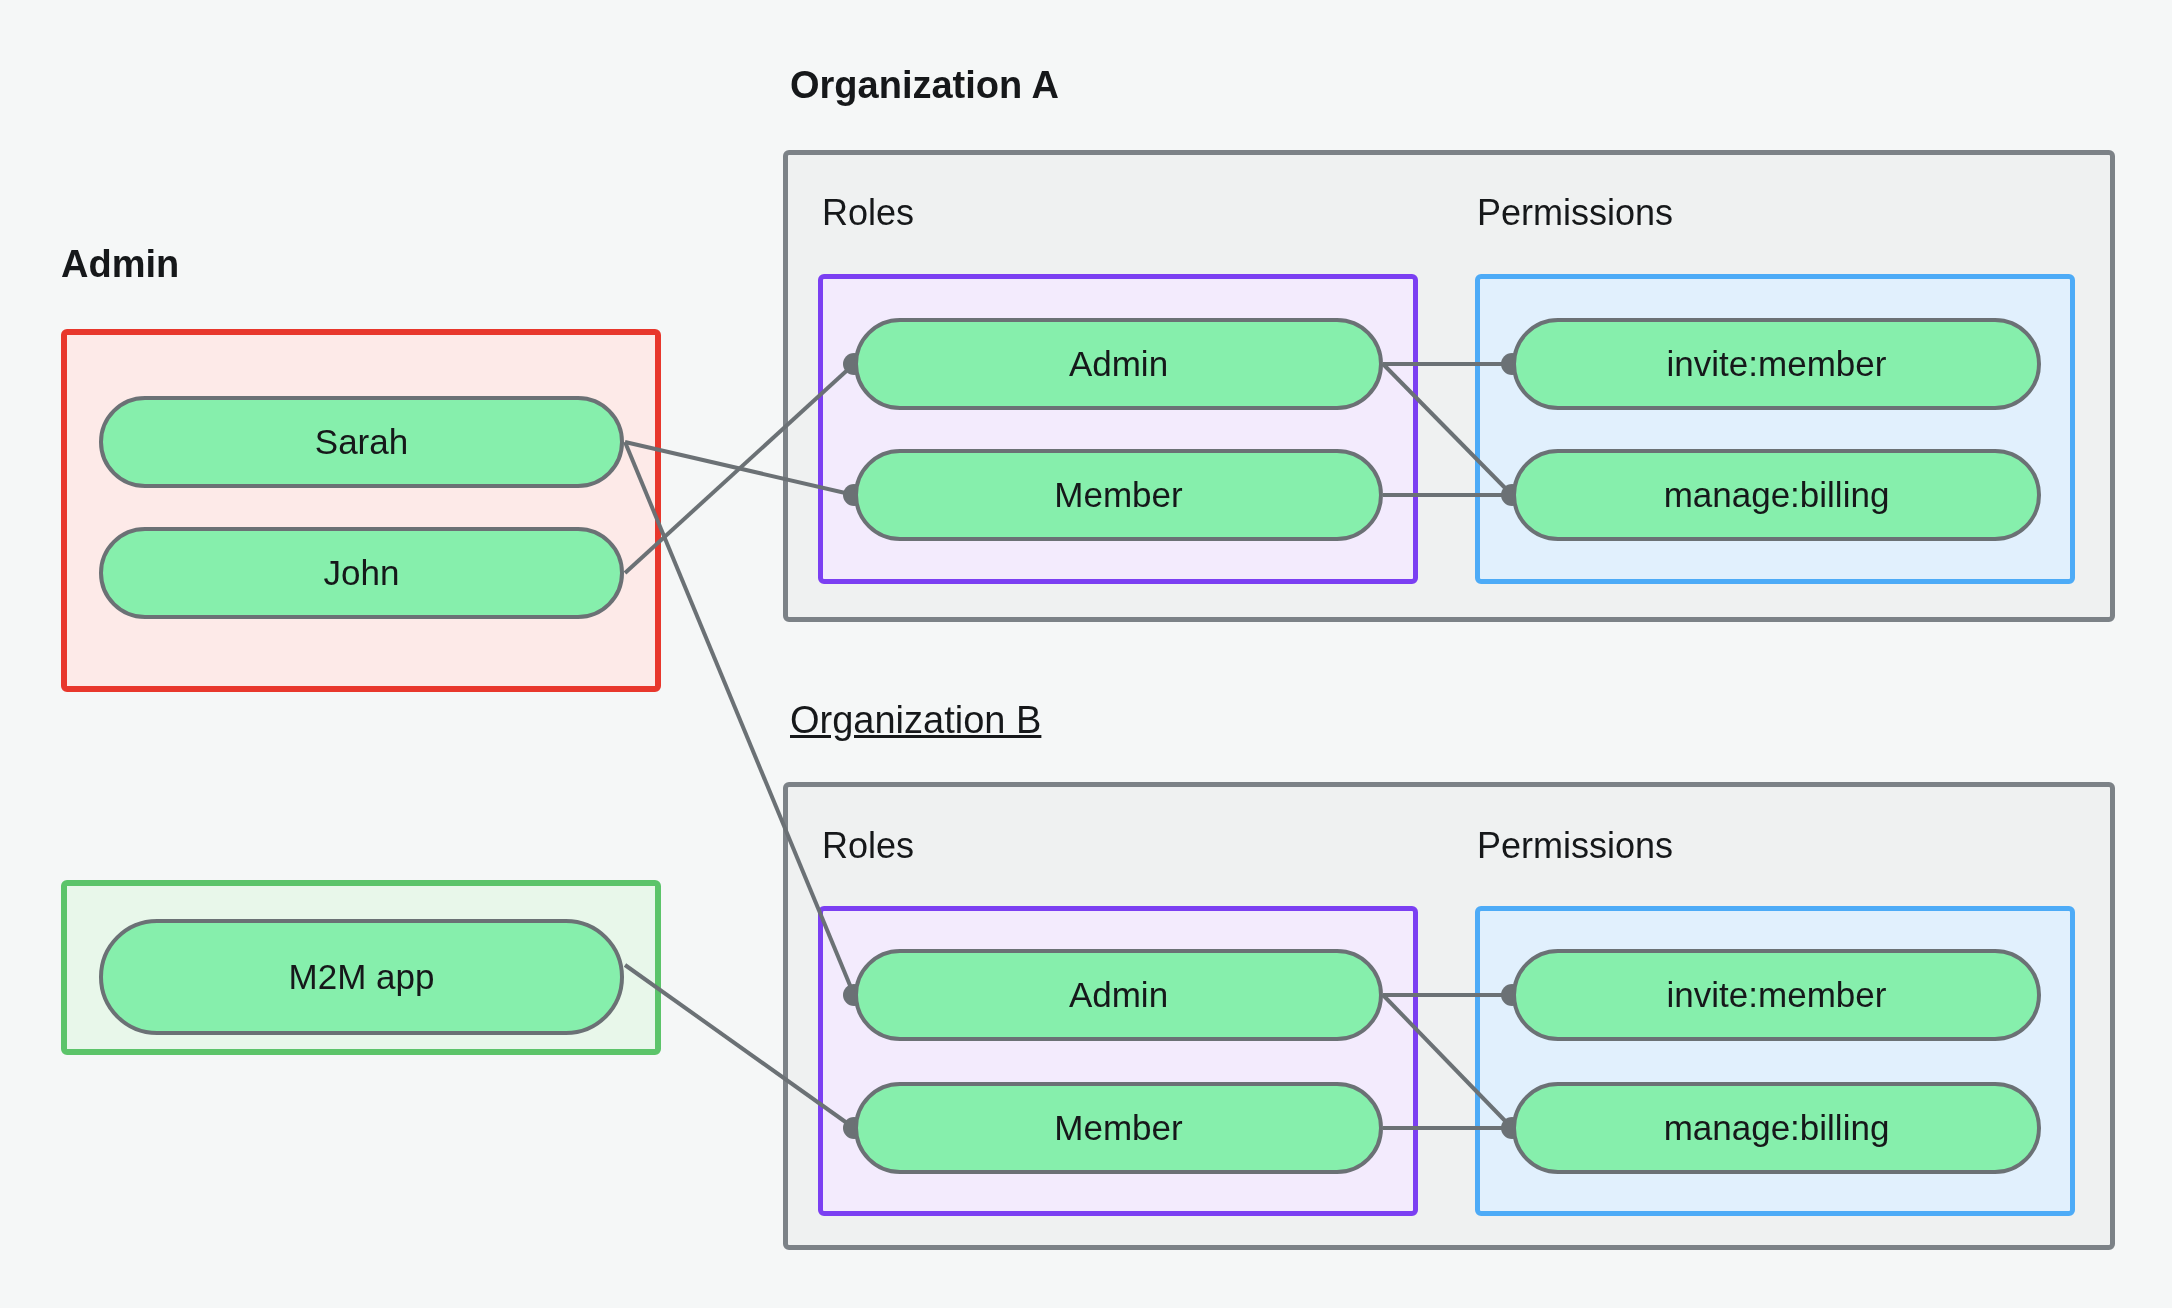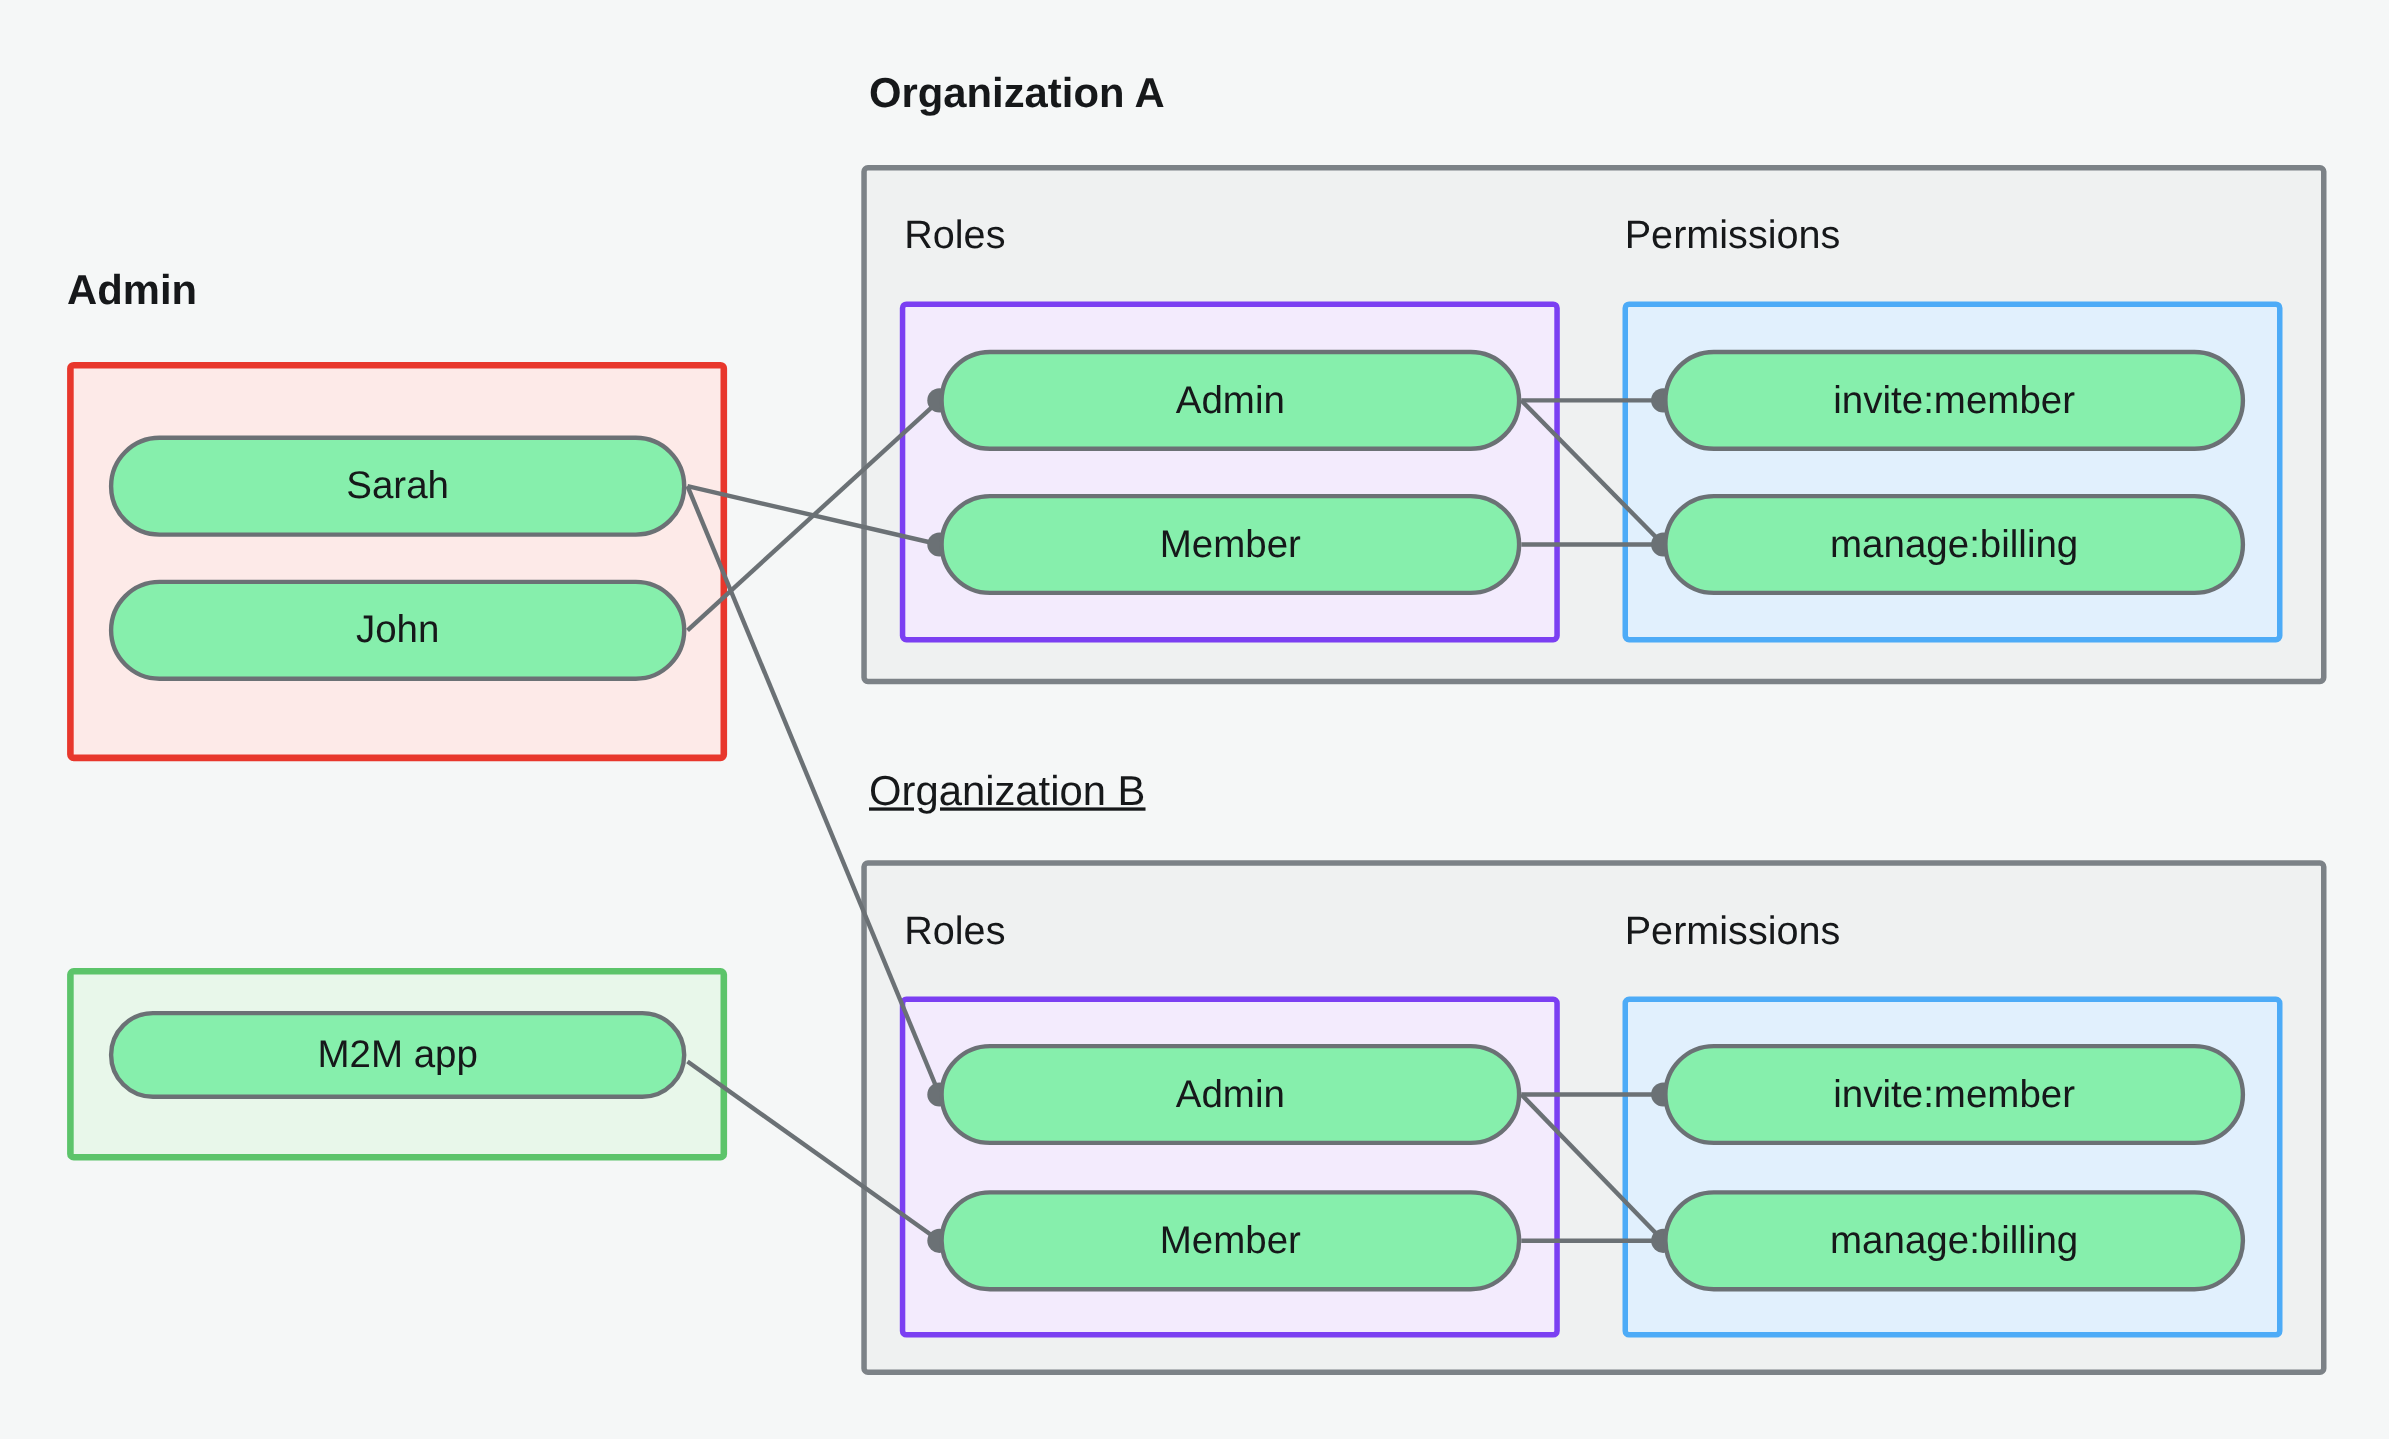"M2M app" div.pill { height: 80px -> 116px }
